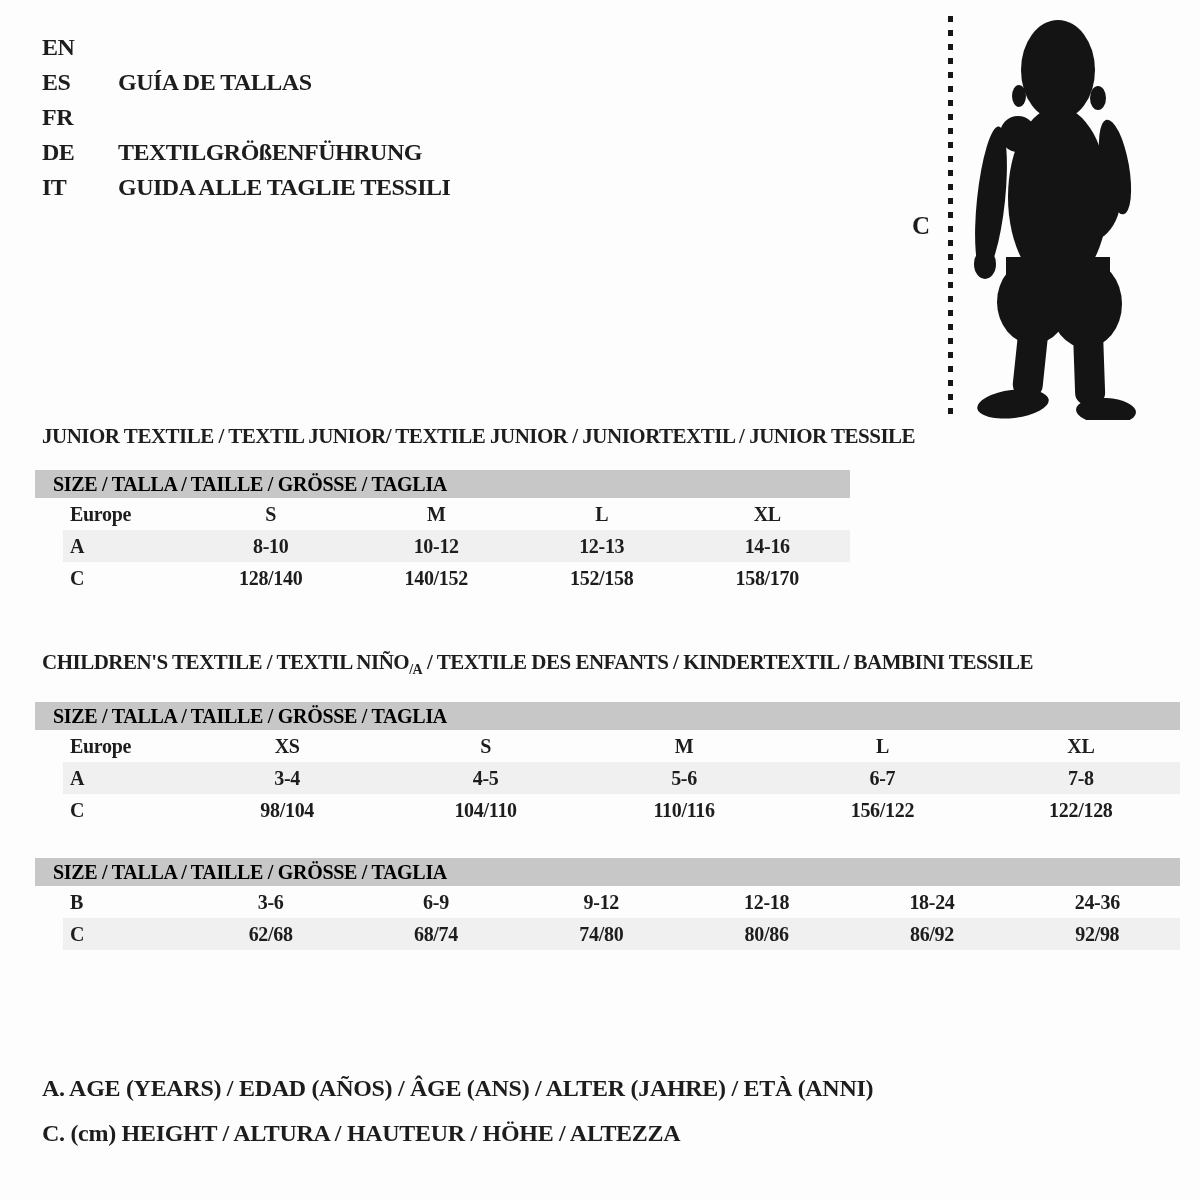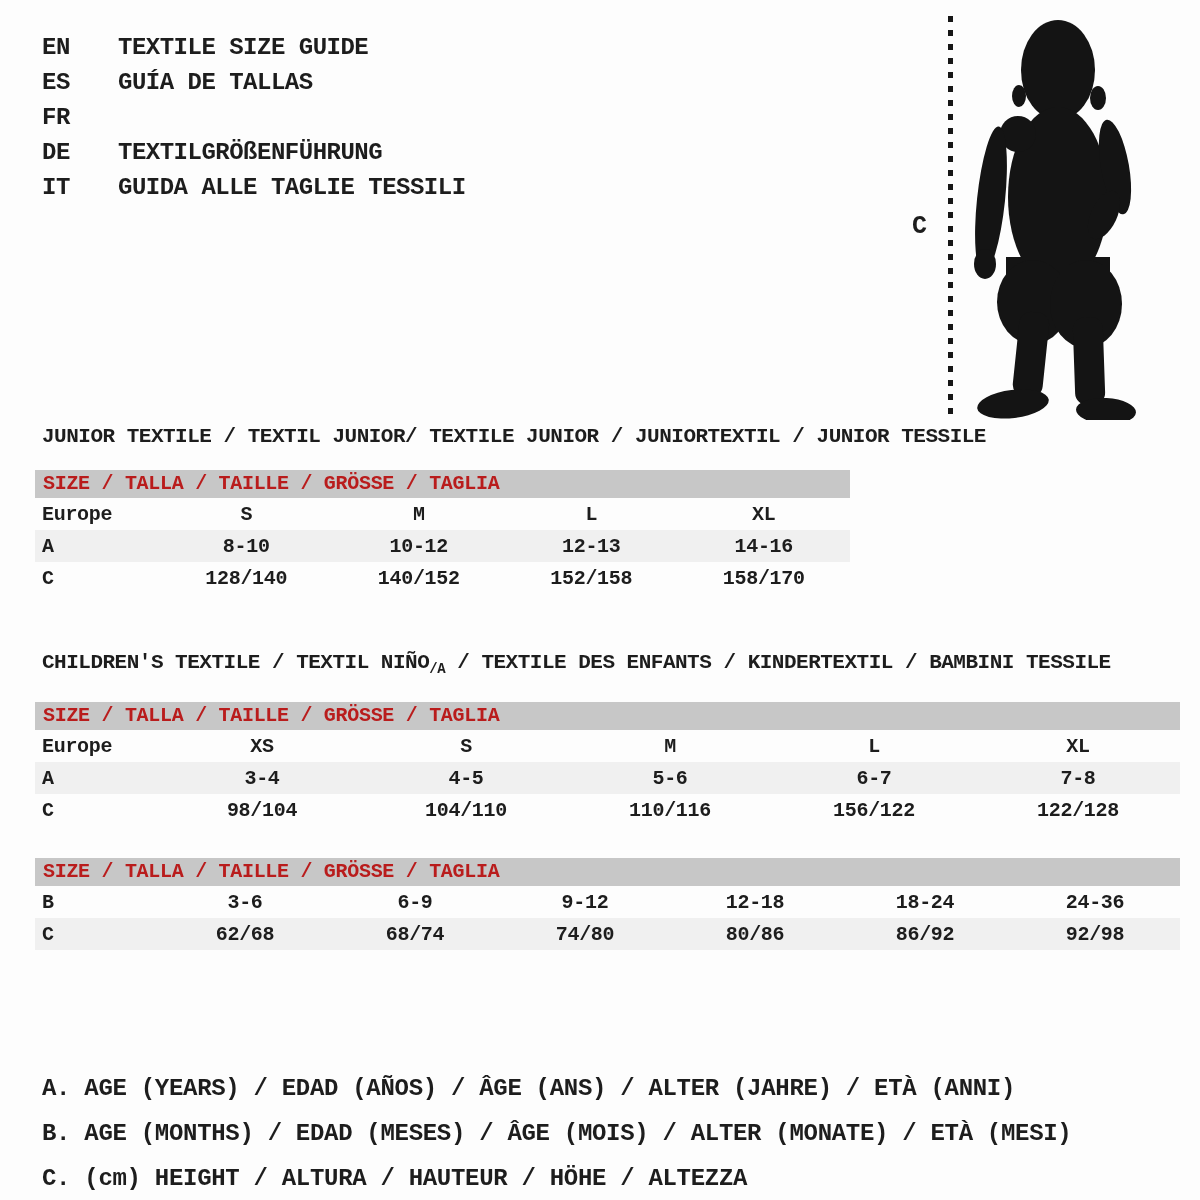"EN" .page { font-family: Liberation Mono, monospace -> Liberation Serif, serif }
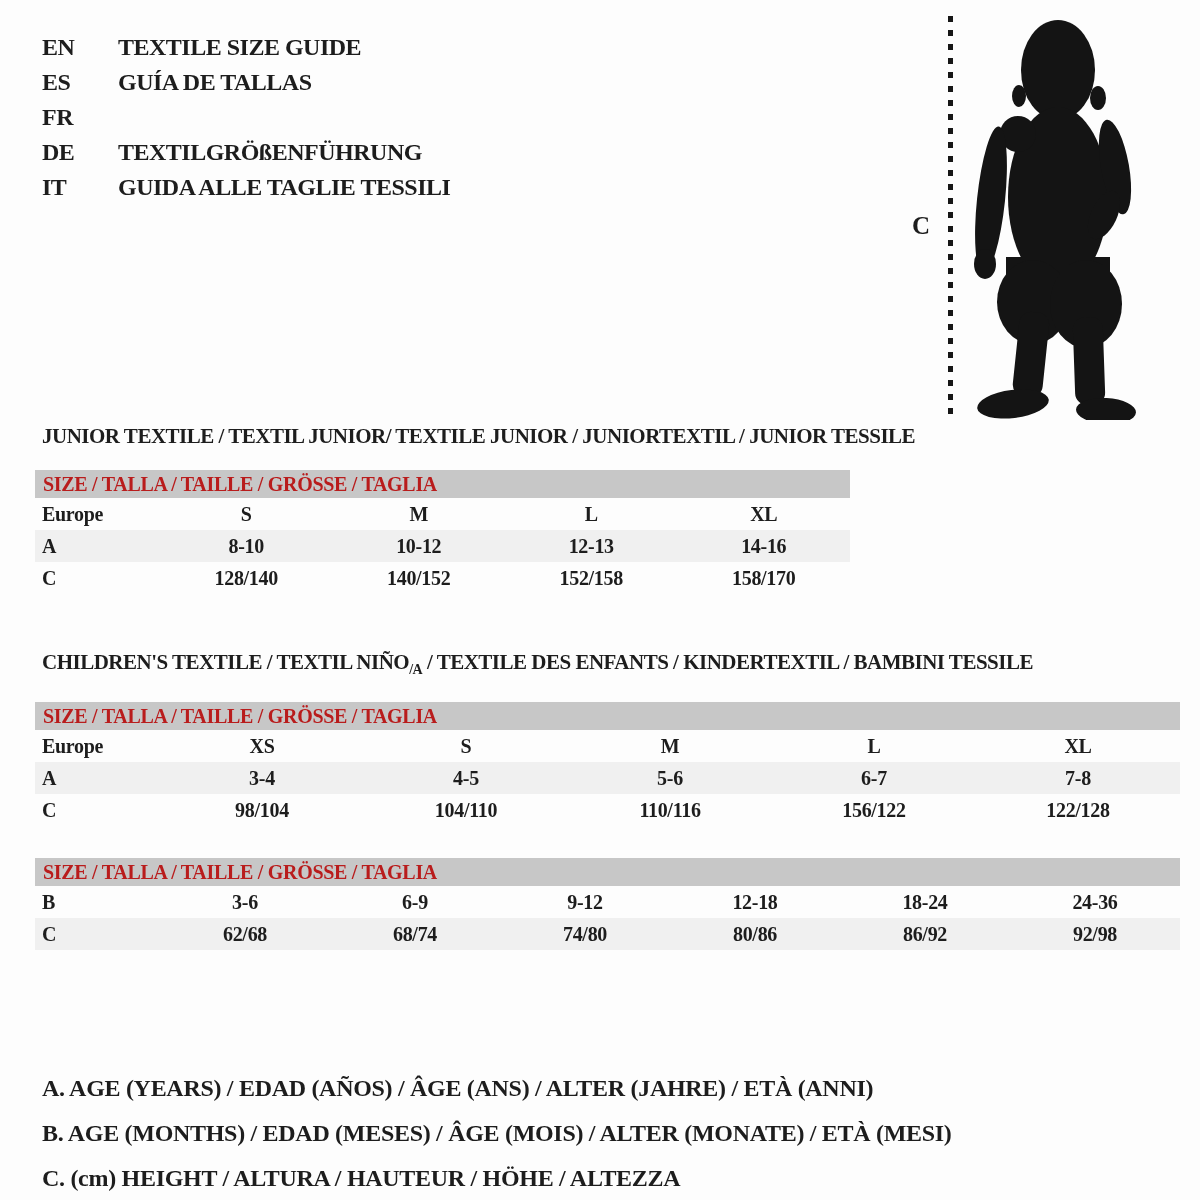"TEXTILE SIZE GUIDE" span.lang-title { html: <span>TEXTILE SIZE GUIDE</span> -> none }
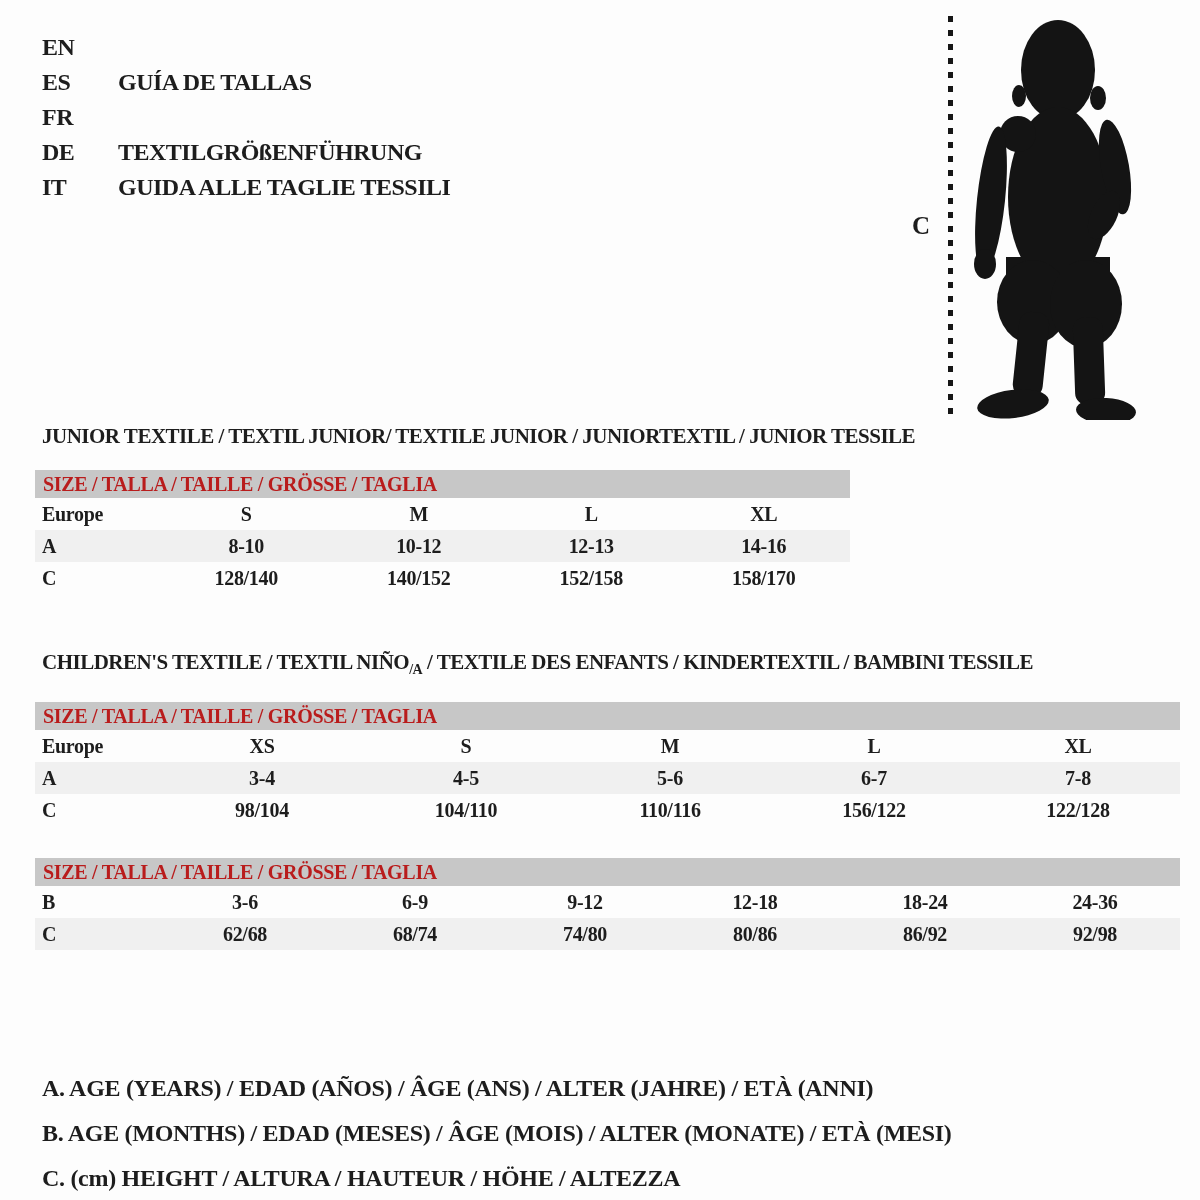"SIZE / TALLA / TAILLE" .size-bar { color: #b91c1c -> #000000; padding-left: 8px -> 18px }
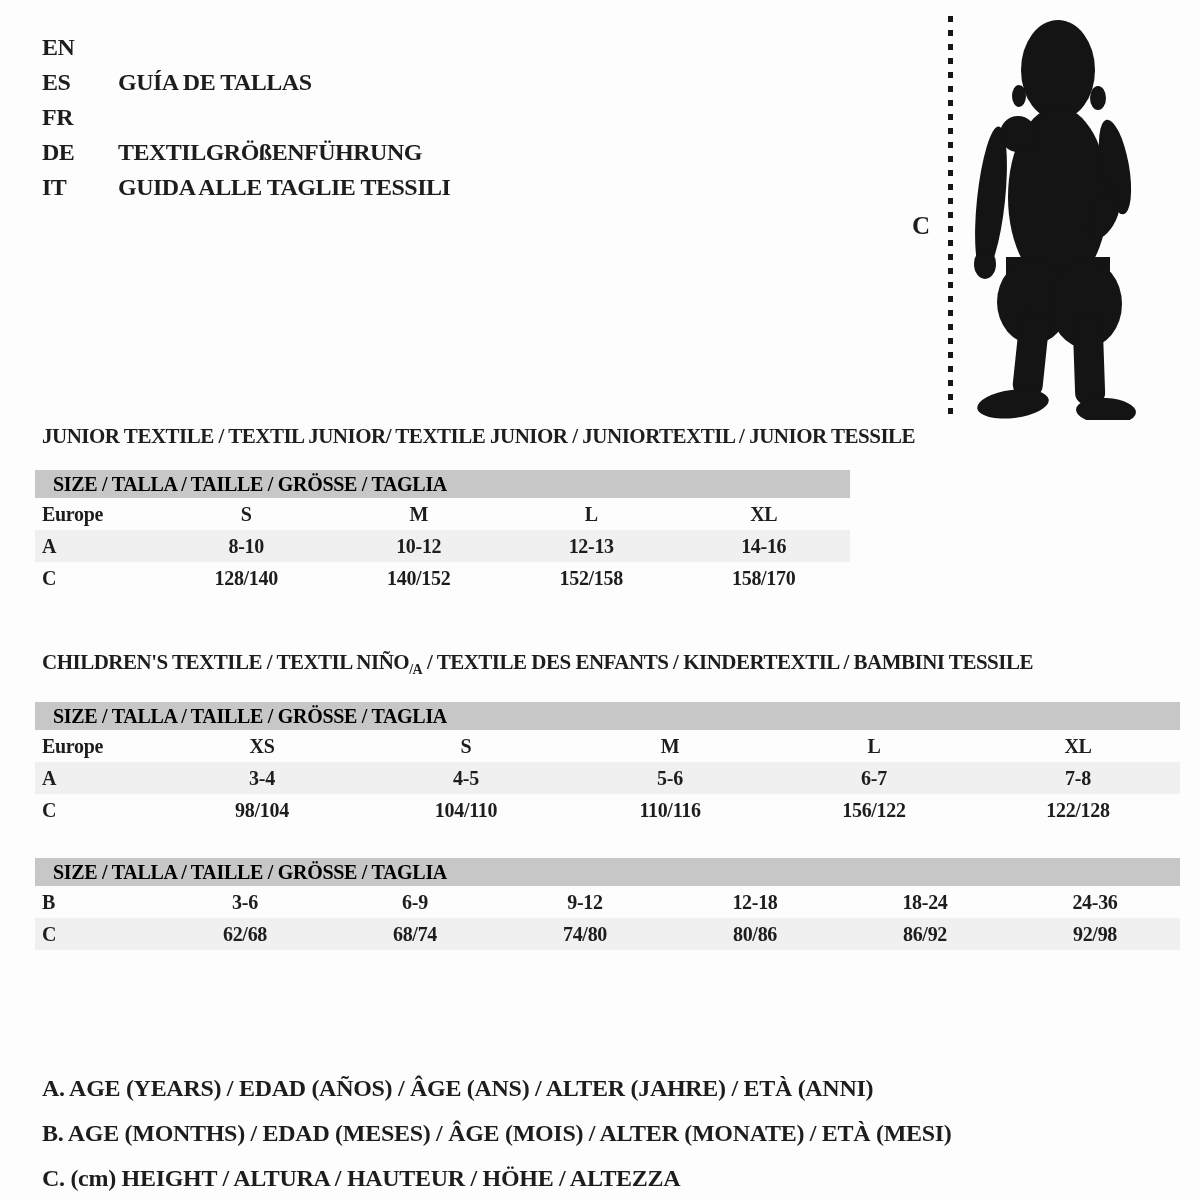"Europe" .t-row { margin-left: none -> 28px }
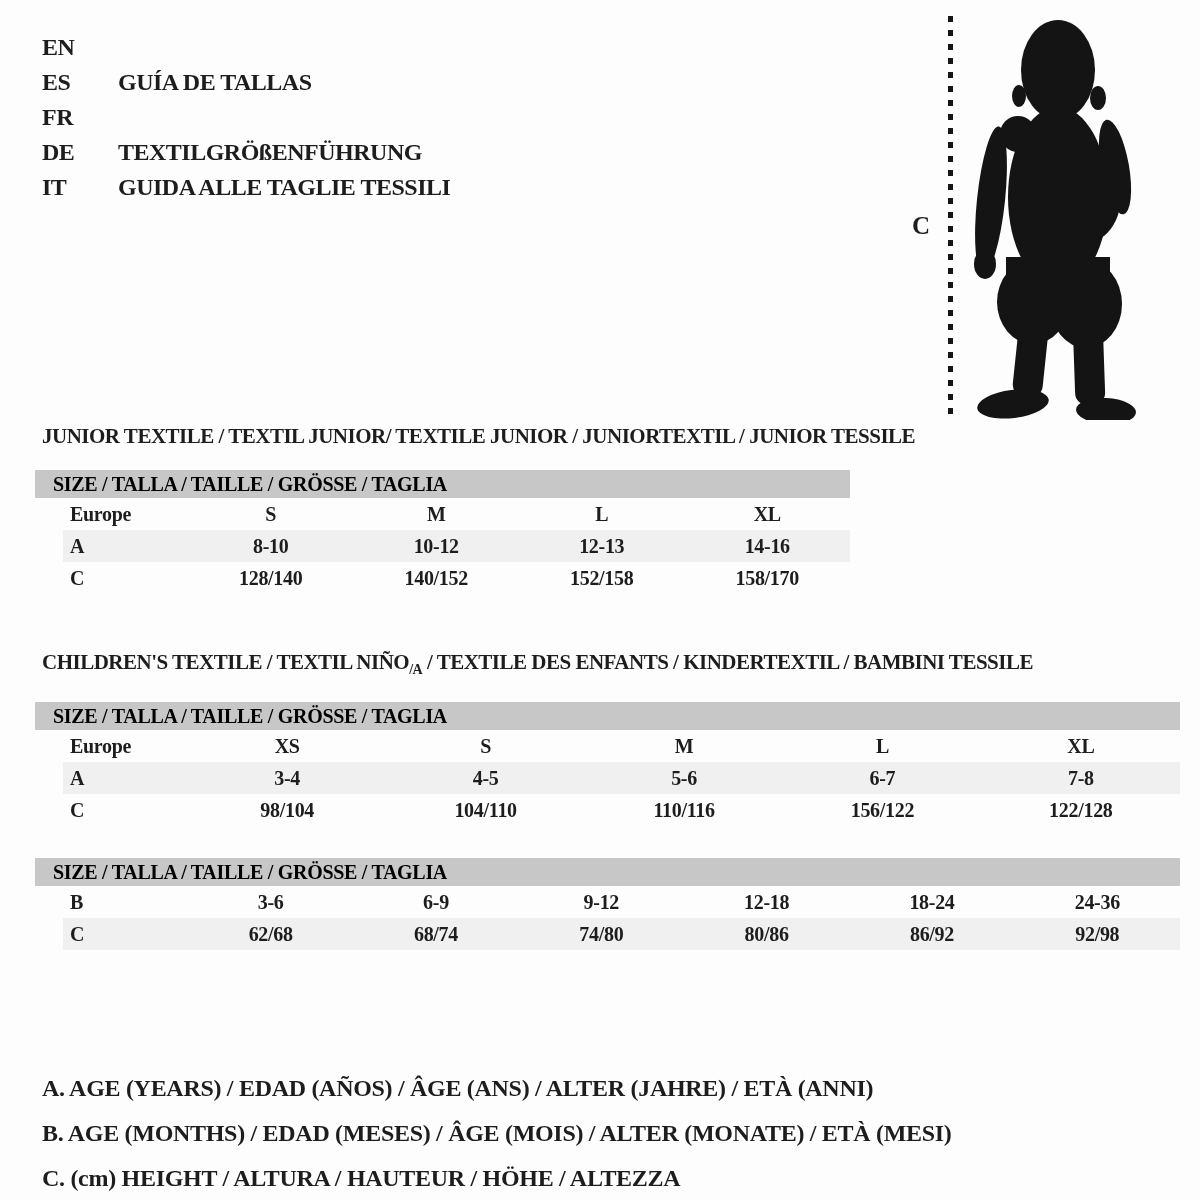"B. AGE (MONTHS) / EDAD" div.legend-row { html: <div>B. AGE (MONTHS) / EDAD (MESES) / ÂGE (MOIS) / ALTER (MONATE) / ETÀ (MESI)</div> -> none }
